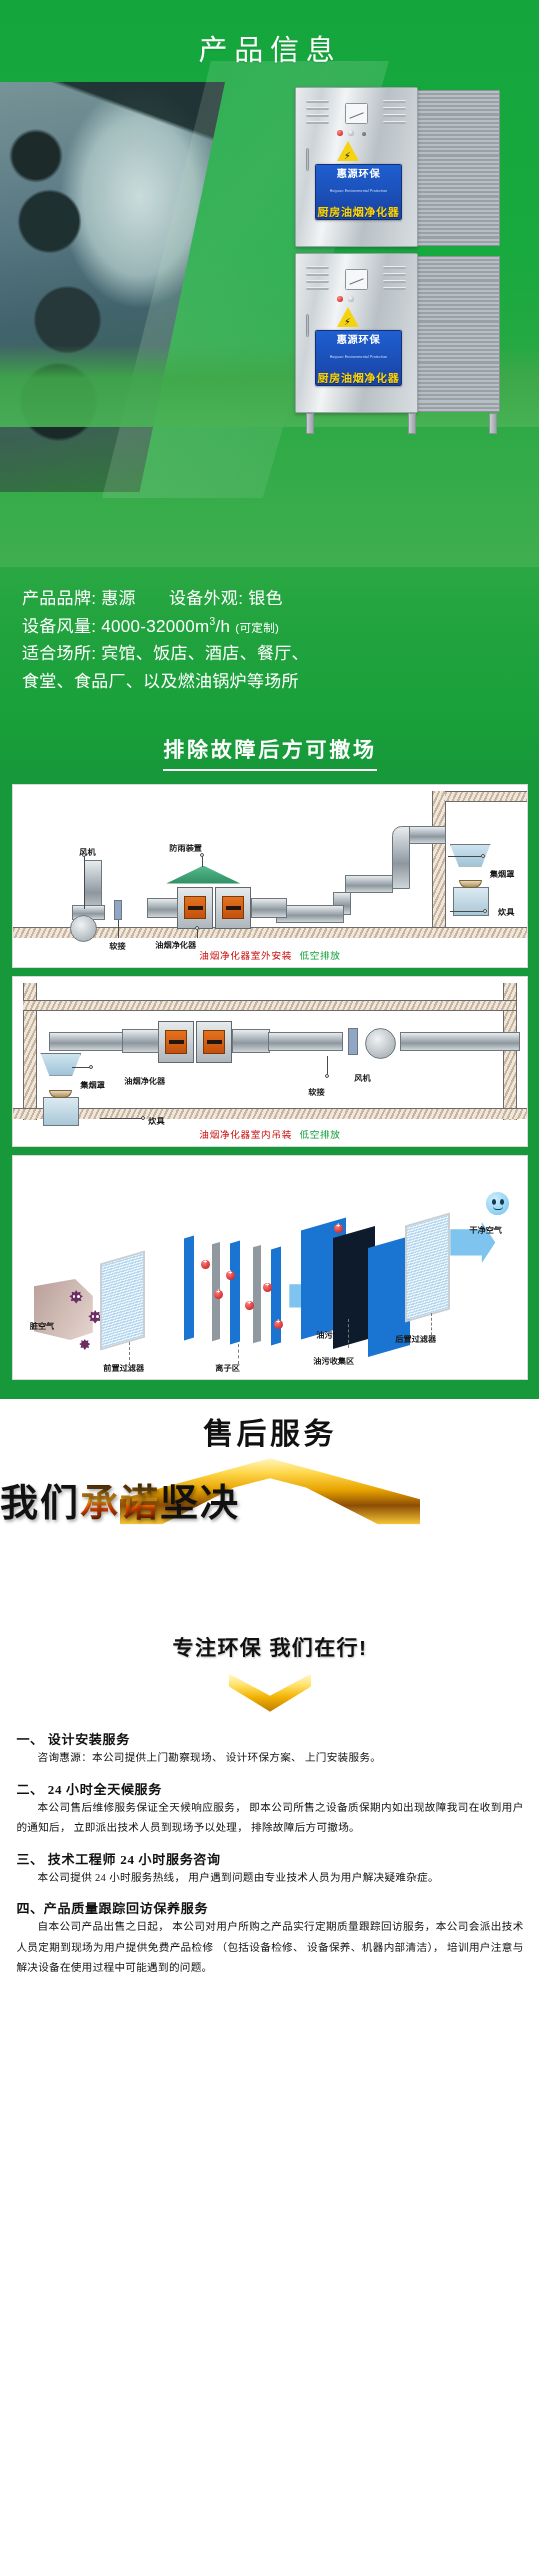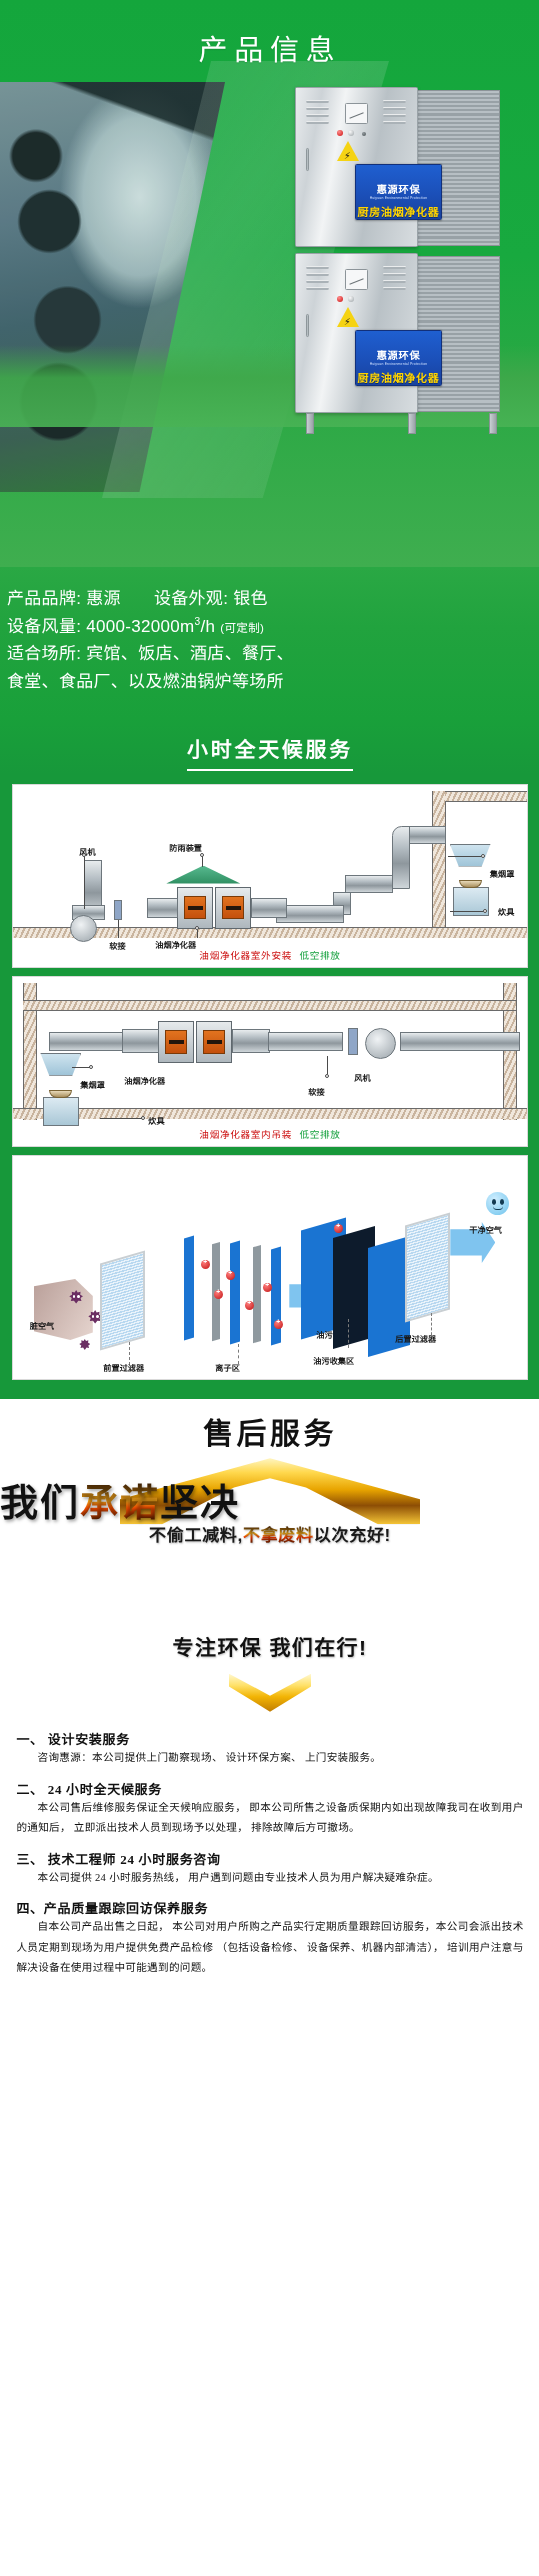"惠源环保" .label-plate { justify-content: flex-end -> space-between; margin-left: 40px -> none }
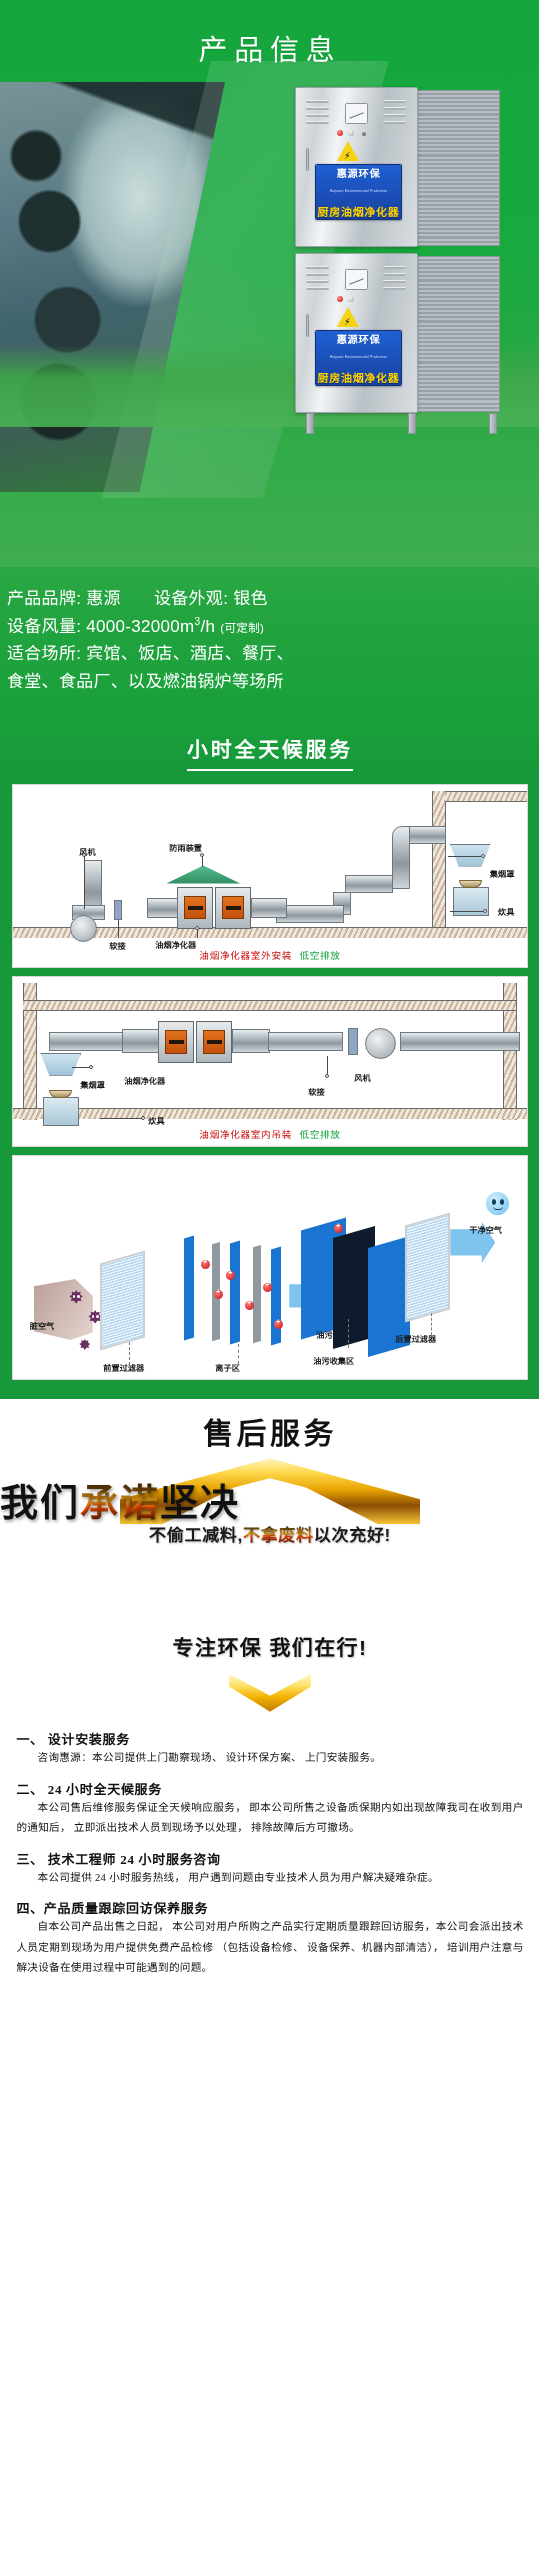"产品品牌: 惠源 设备外观: 银色" .specs { padding: 18px 18px 23px 7px -> 18px 18px 23px 22px }
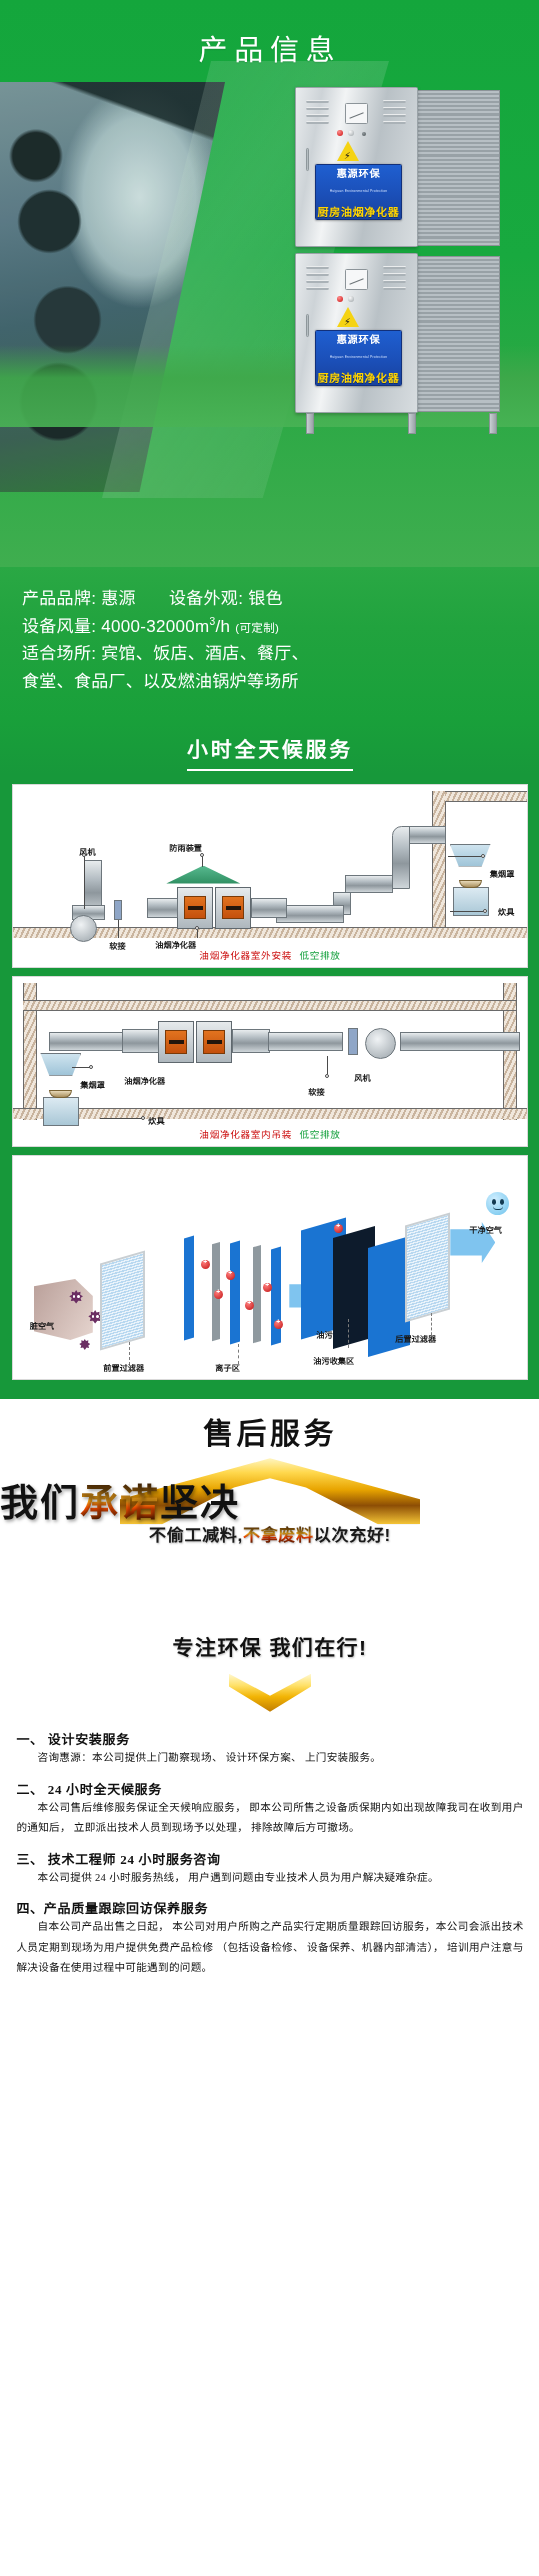"小时全天候服务" span.t { text: 小时全天候服务 -> 排除故障后方可撤场 }
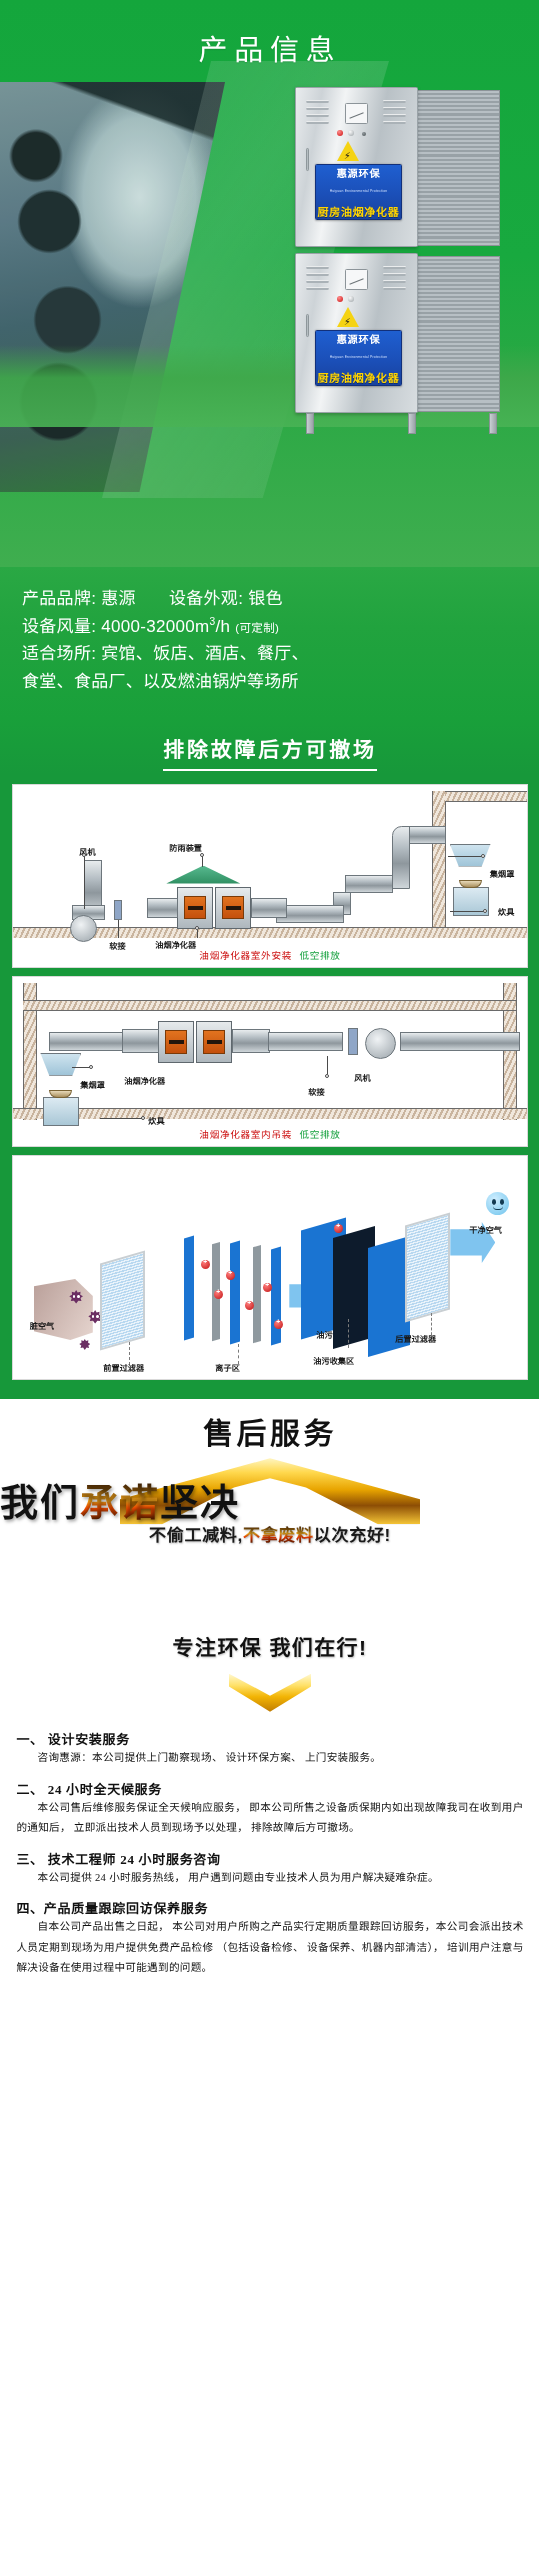"不偷工减料,不拿废料以次充好!" div.slogan2 { html: <div> <span>不偷工减料,</span><span>不拿废料</span><span>以次充好!</span> </div> -> none }
